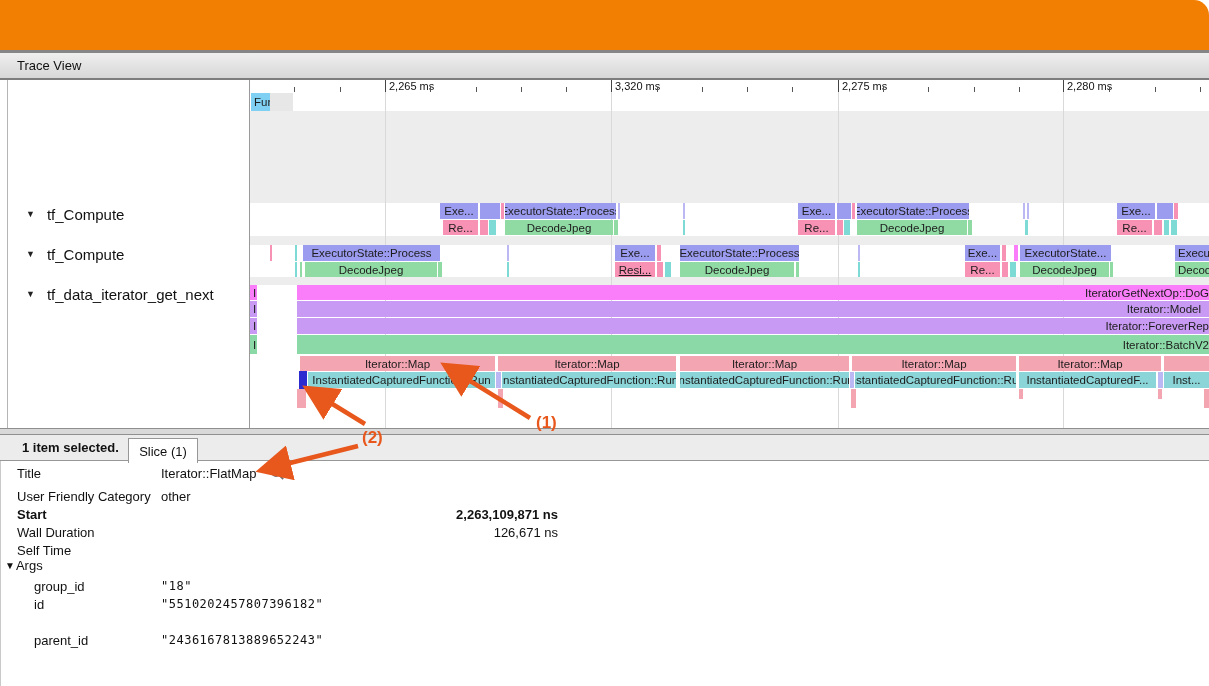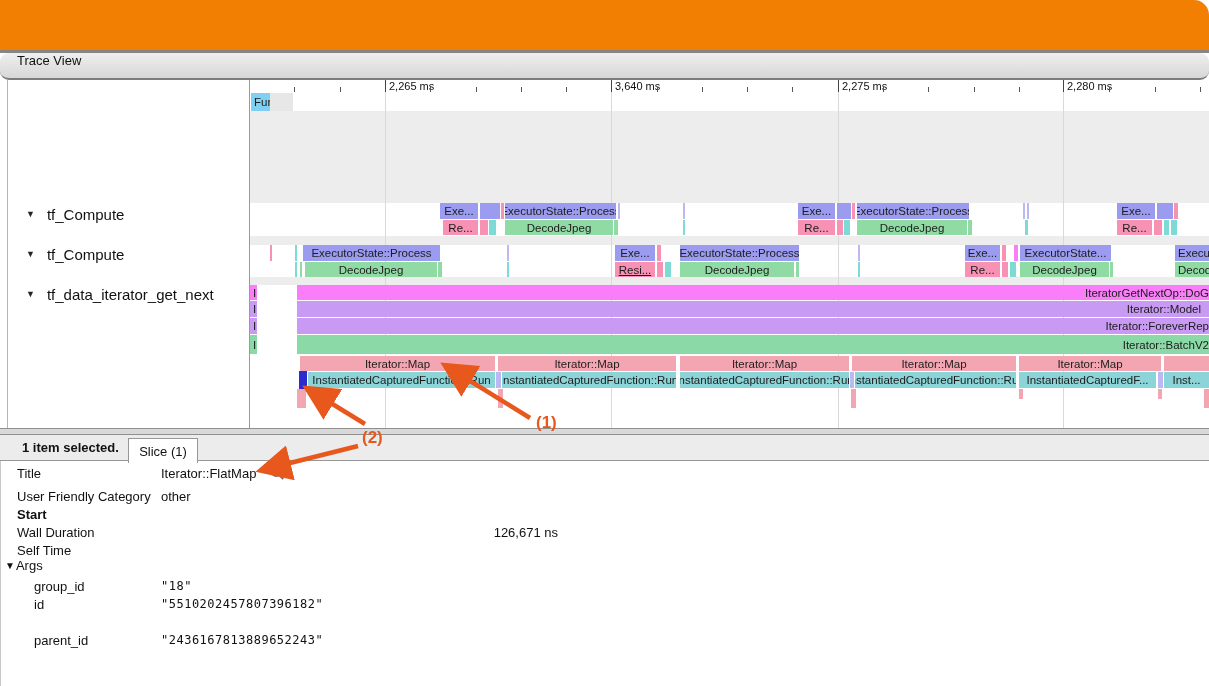"Trace View" #trace-header { align-items: flex-start -> center; border-radius: 9px -> none }
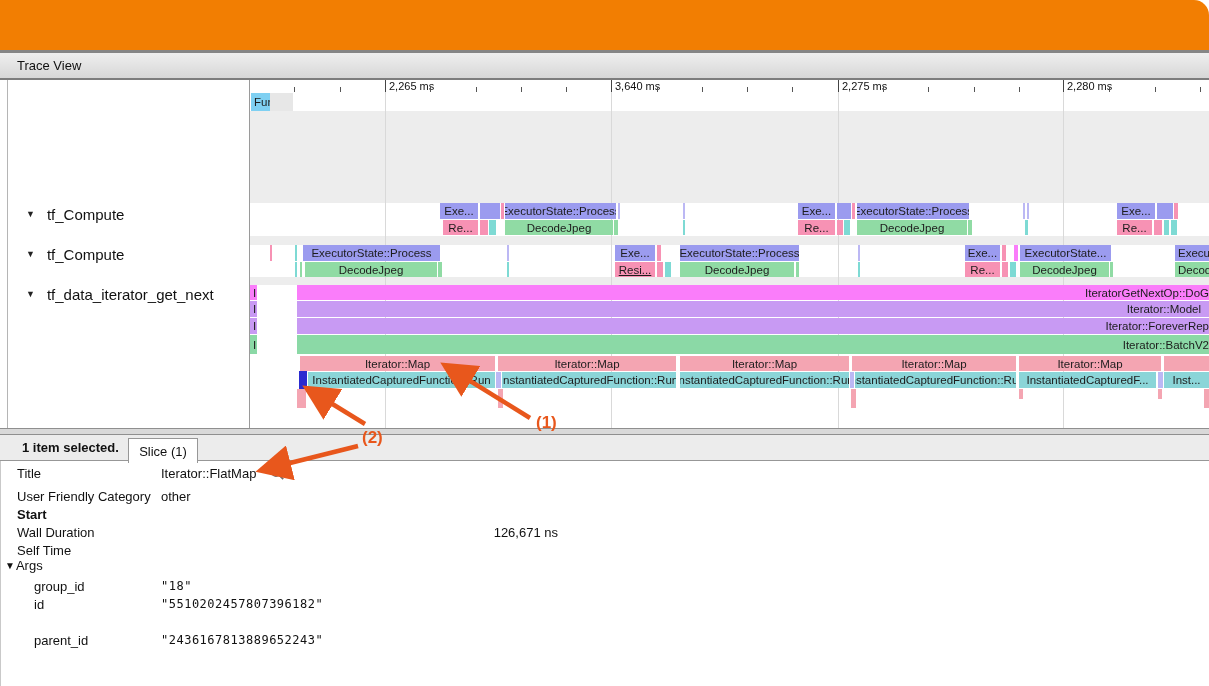"3,640 ms" div.ruler-label { text: 3,640 -> 3,320 }
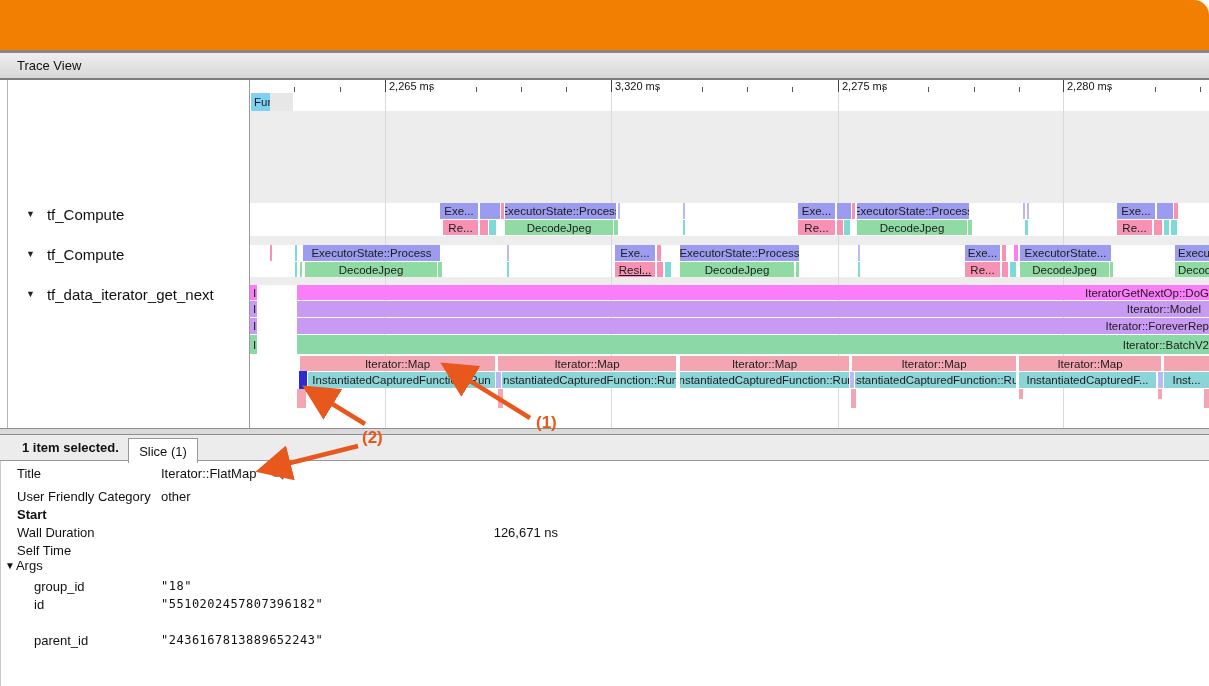"2,263,109,871 ns" div.dvalue { html: none -> <div>2,263,109,871 ns</div> }
